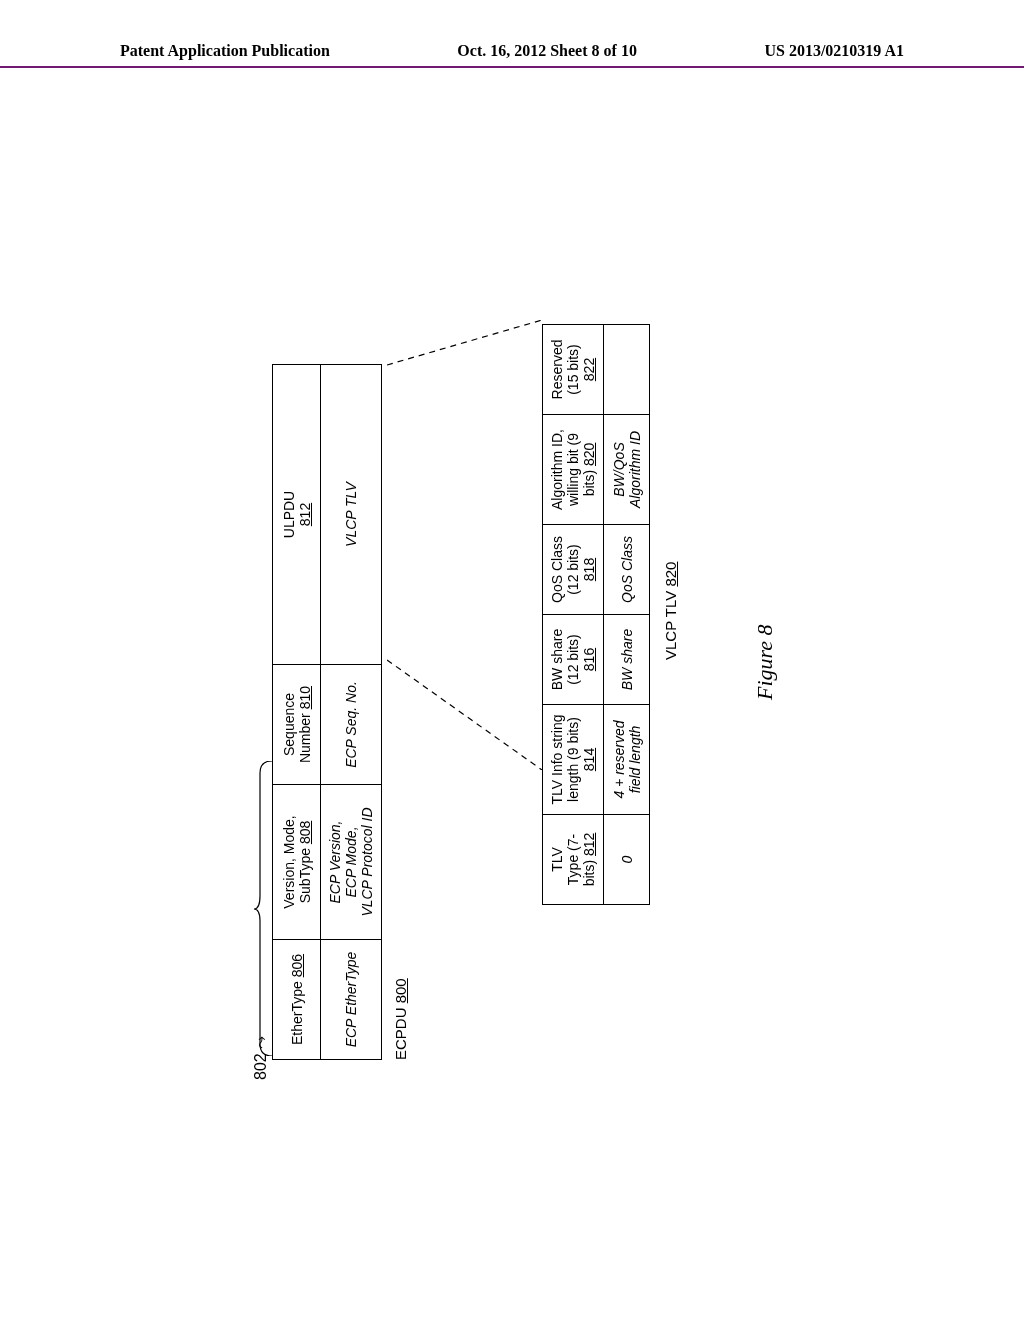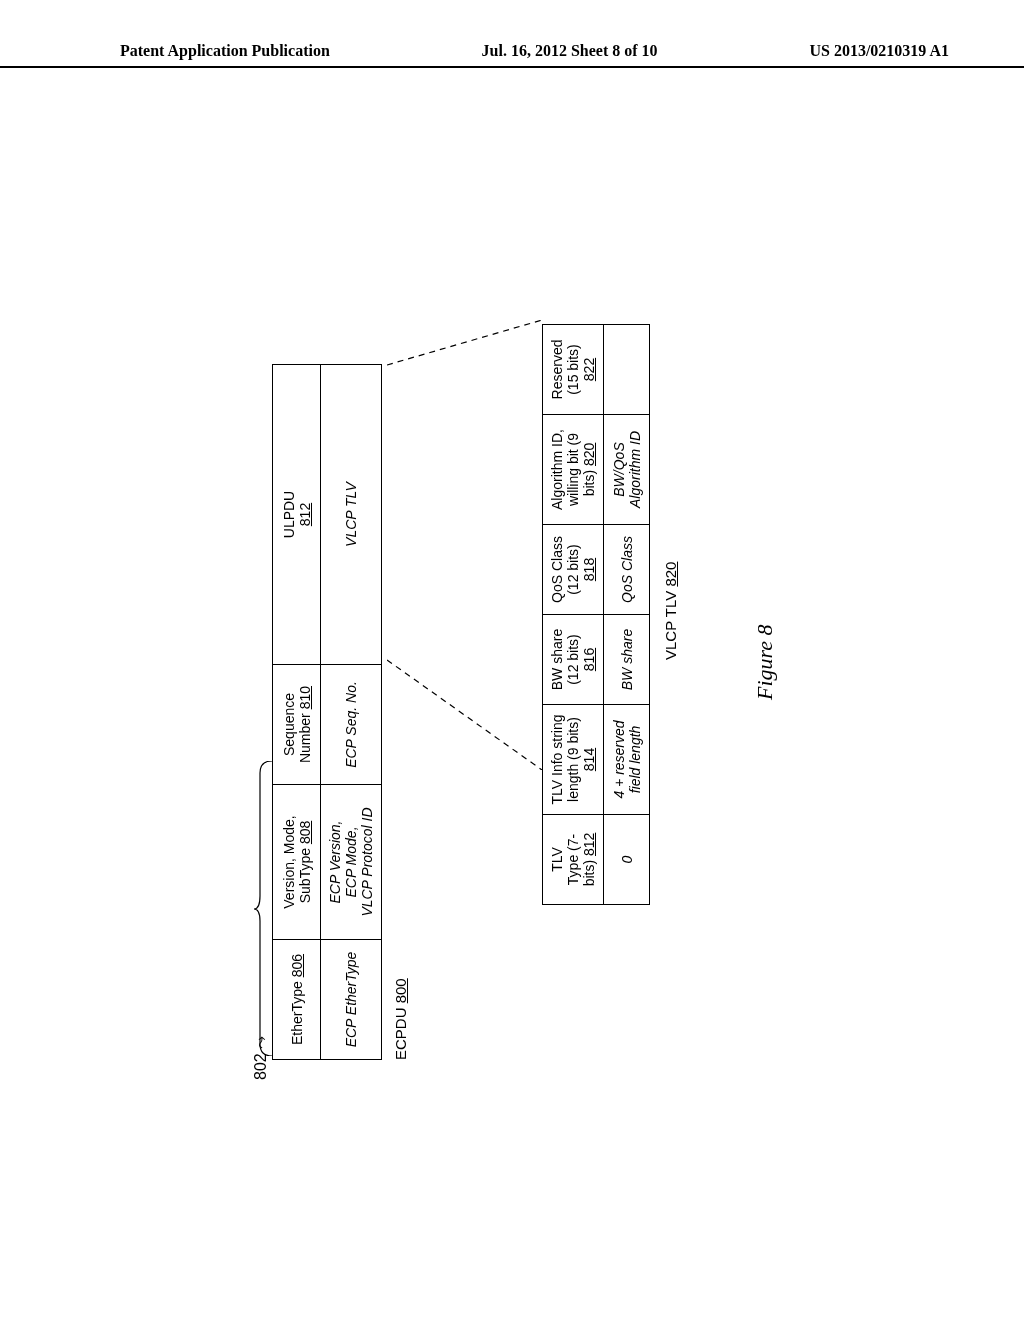"Patent Application Publication" .page-header { border-bottom: 2px solid #000000 -> 2px solid #701a75; padding: 0 75px 6px 120px -> 0 120px 6px 120px }
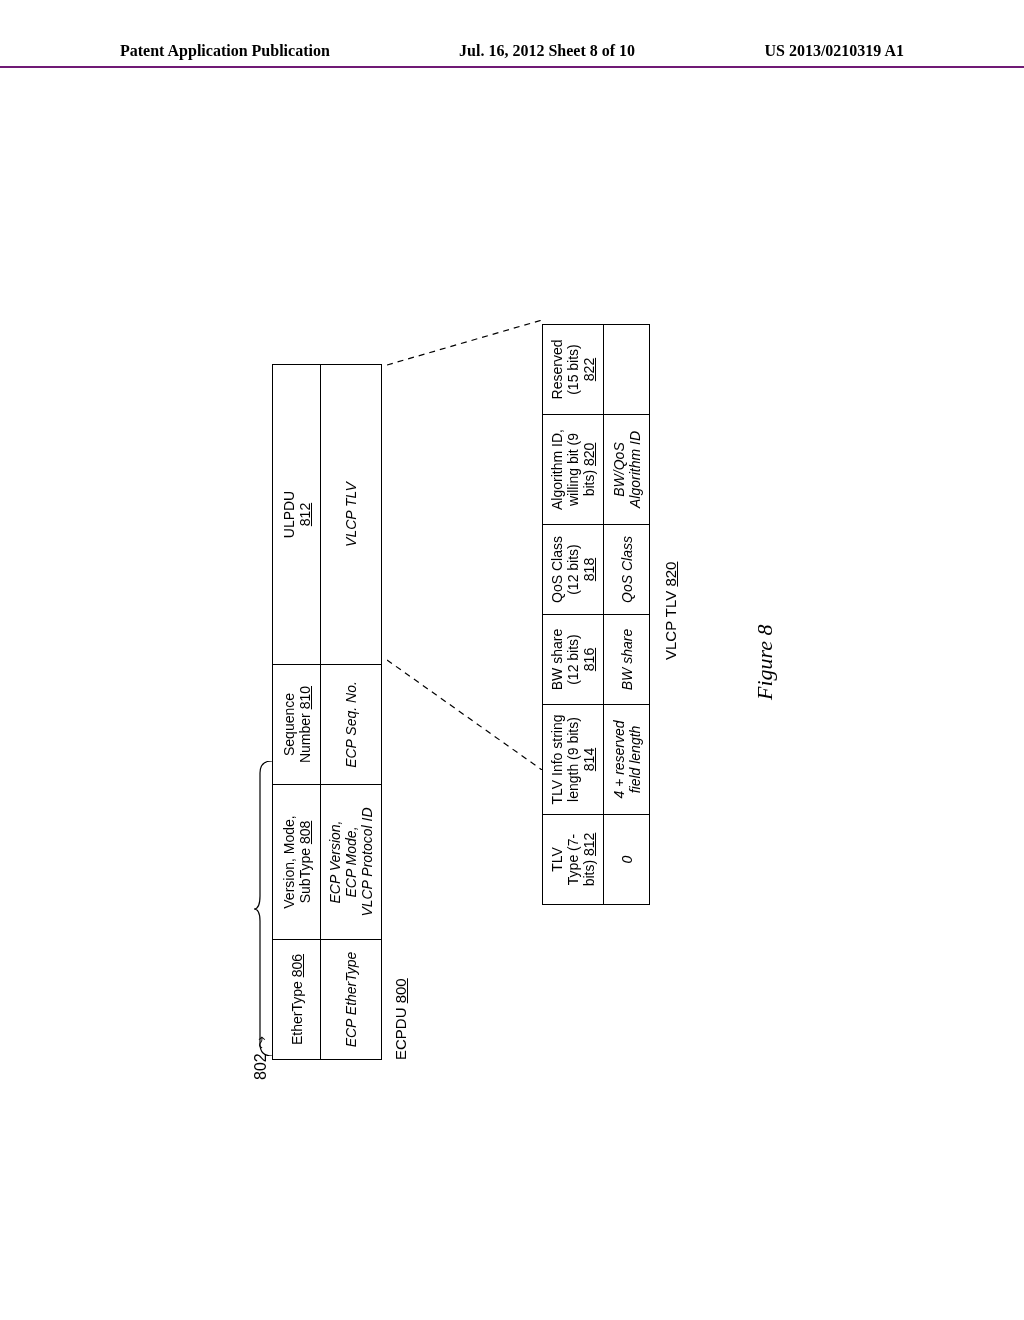"Jul. 16, 2012 Sheet 8" span { text: Jul -> Oct }
